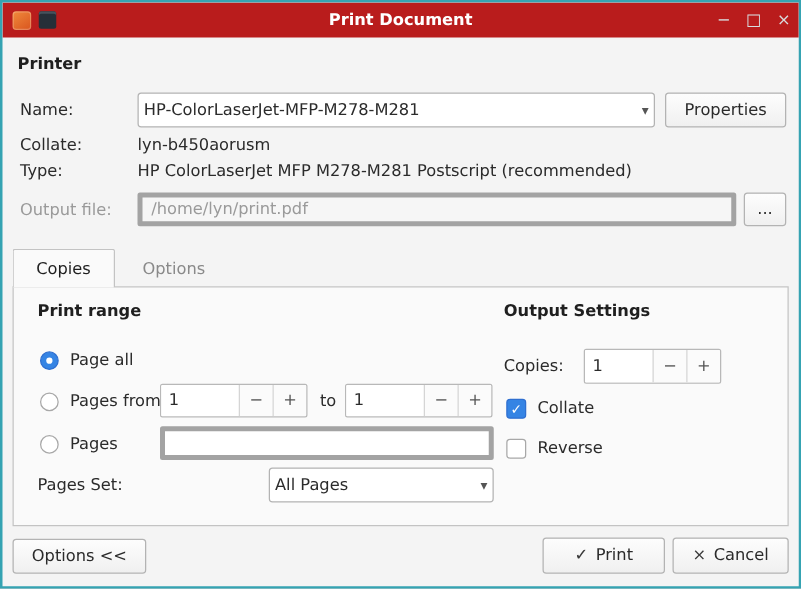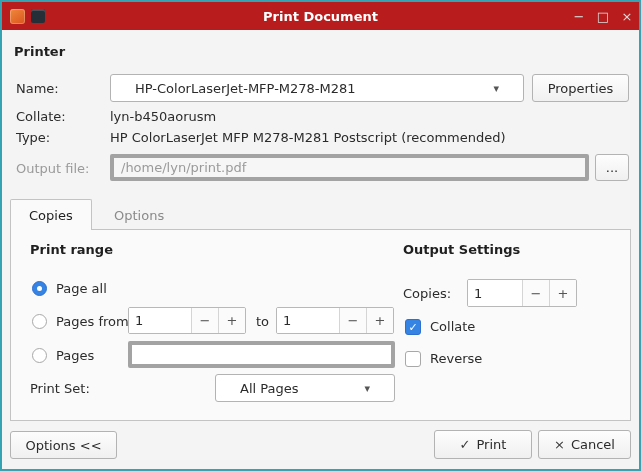"HP-ColorLaserJet-MFP-M278-M281" .combo { padding: 0 24px -> 0 4px }
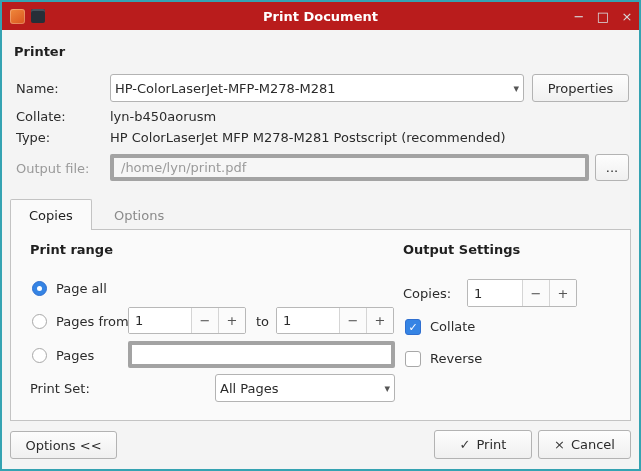"Print Set:" div.lbl { text: Print -> Pages }
